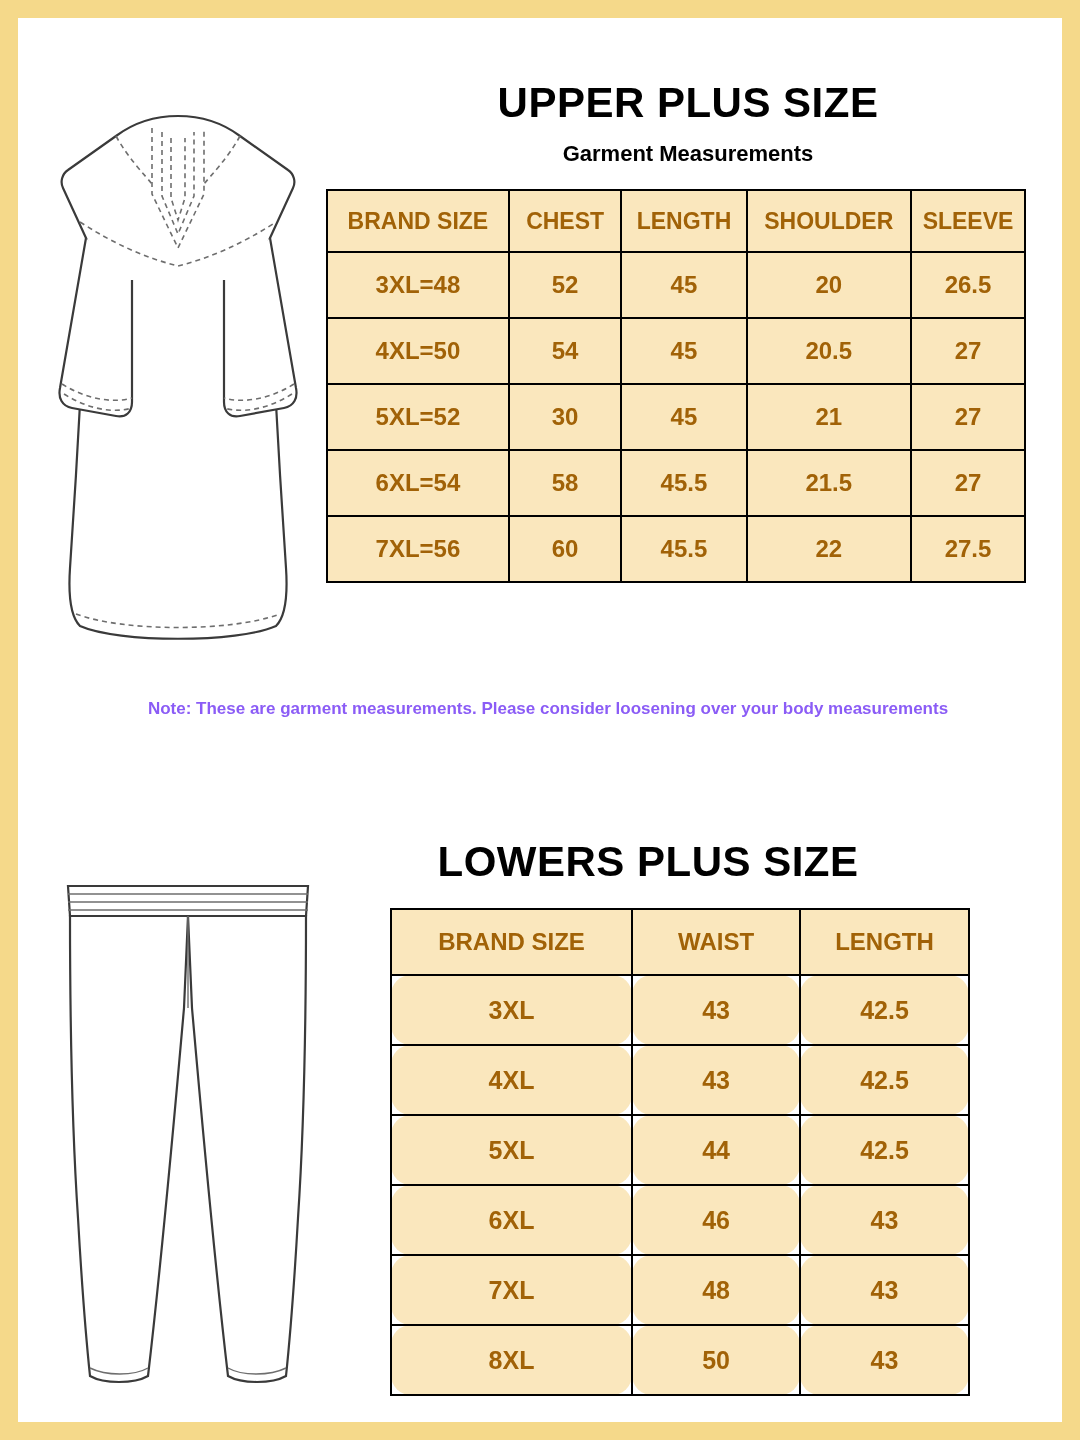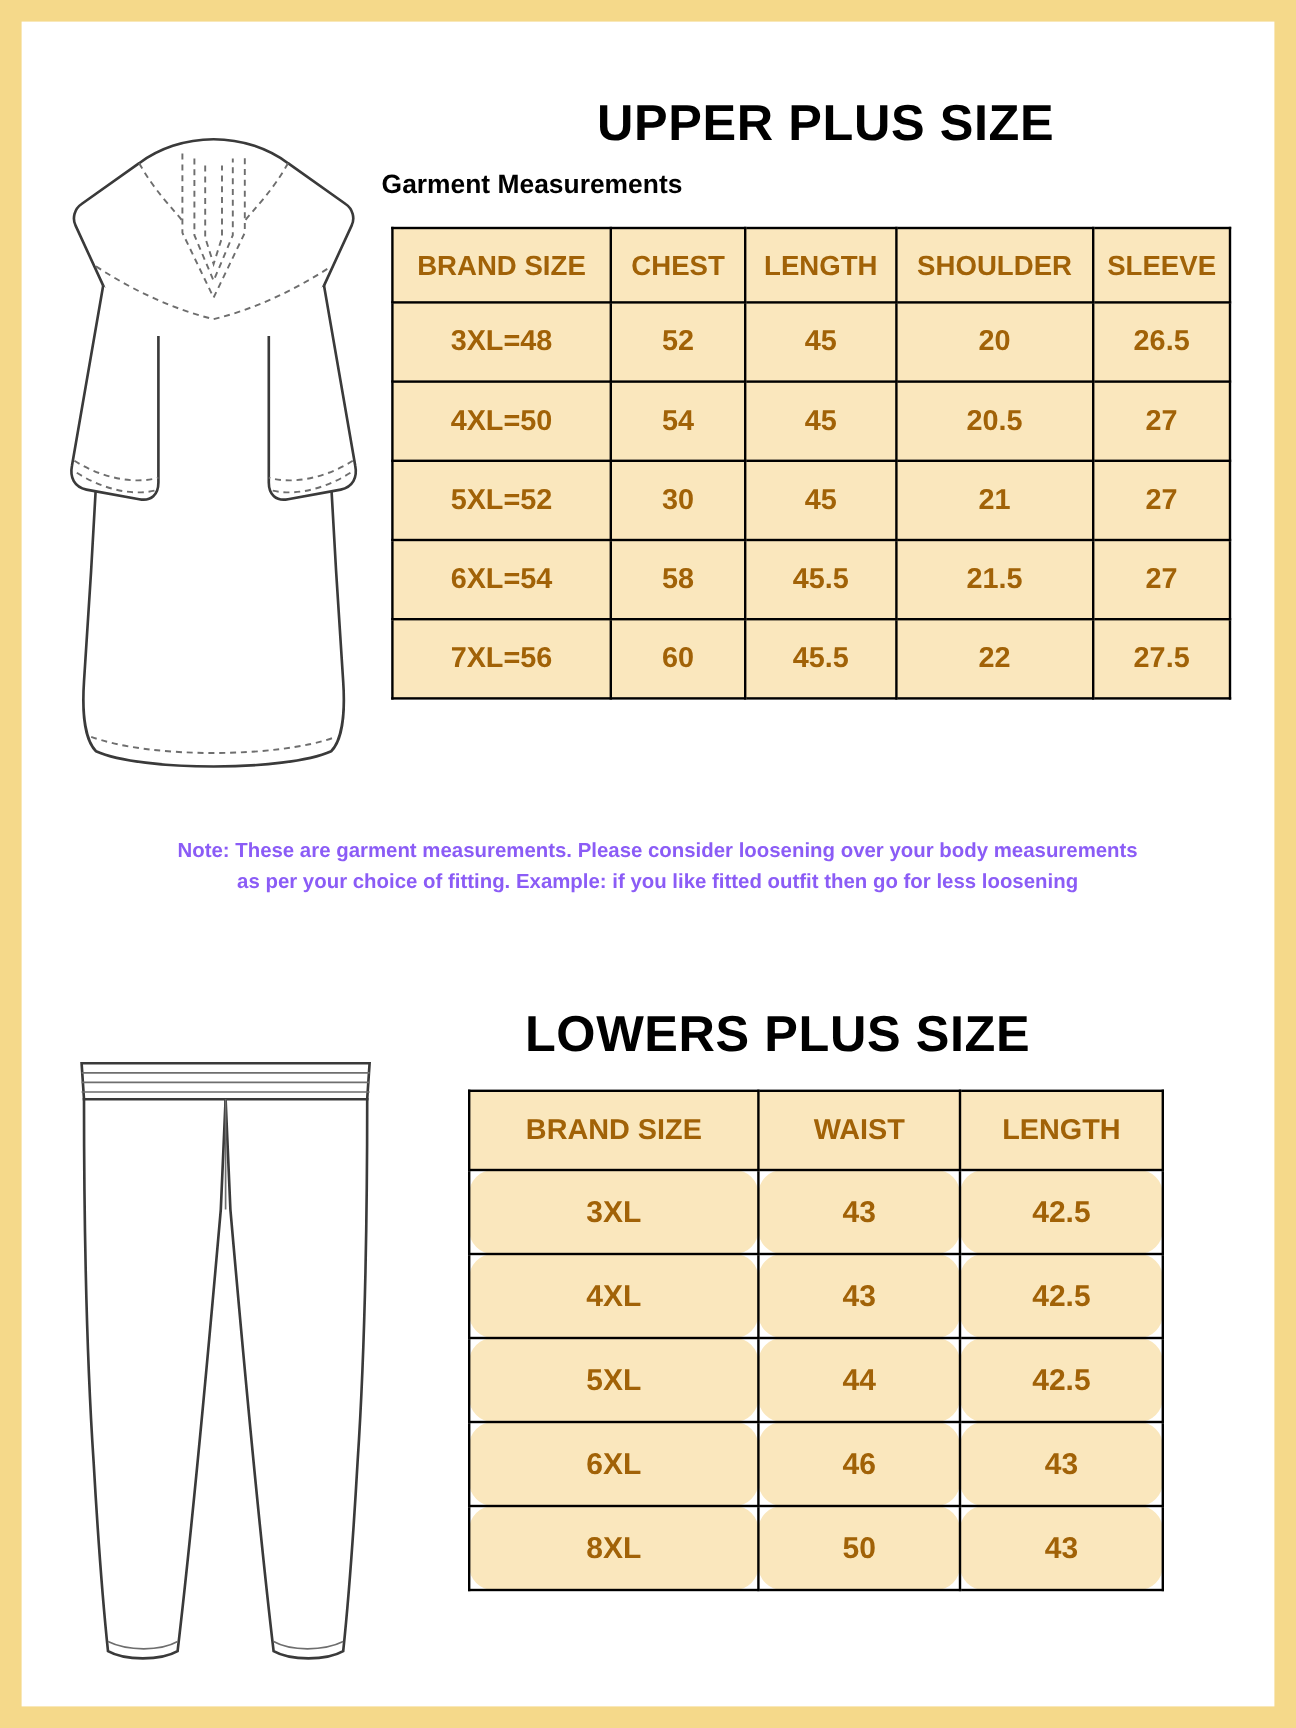"Garment Measurements" .title-sub { text-align: left -> center }
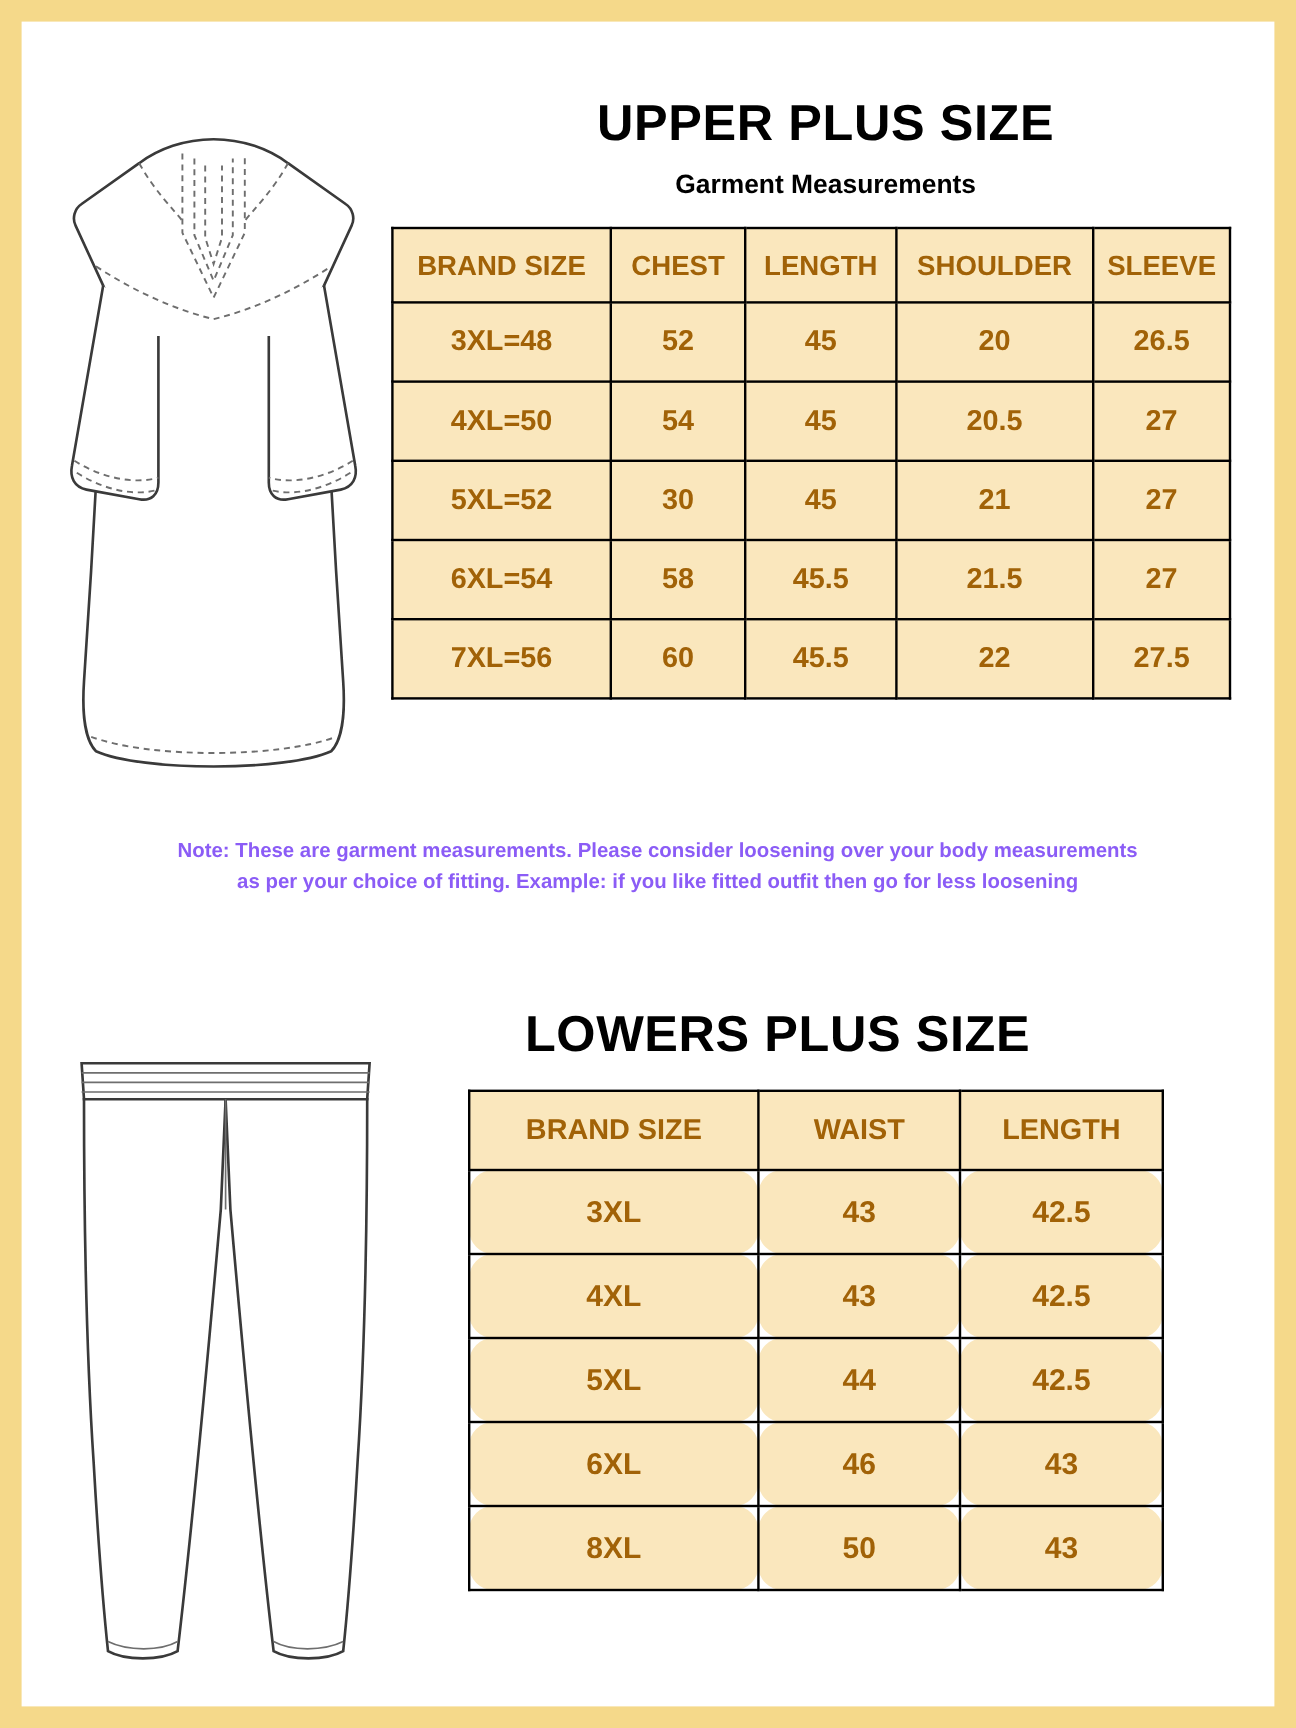"as per your choice of" div { html: <div>as per your choice of fitting. Example: if you like fitted outfit then go for less loosening</div> -> none }
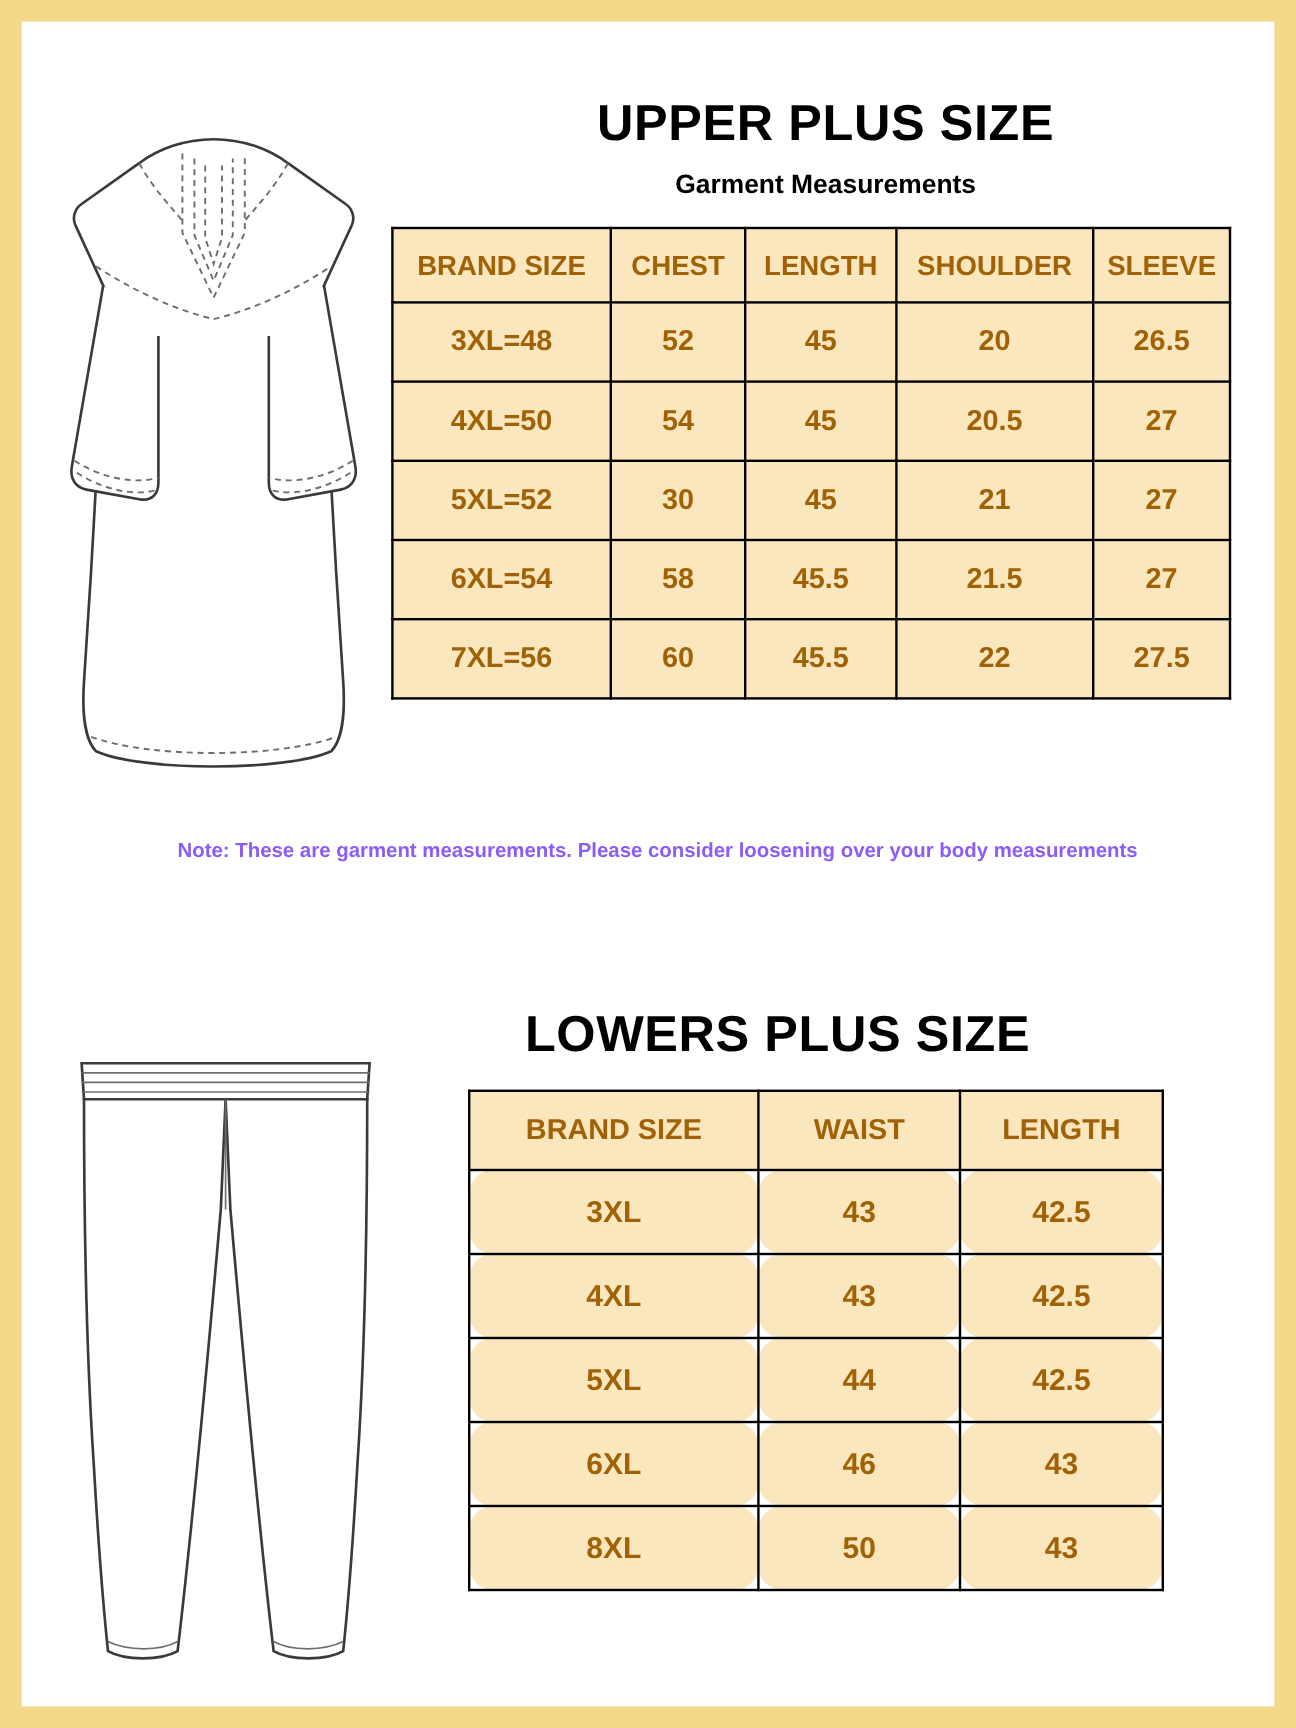"7XL" tr { html: none -> <tr> <td>7XL</td> <td>48</td> <td>43</td> </tr> }
